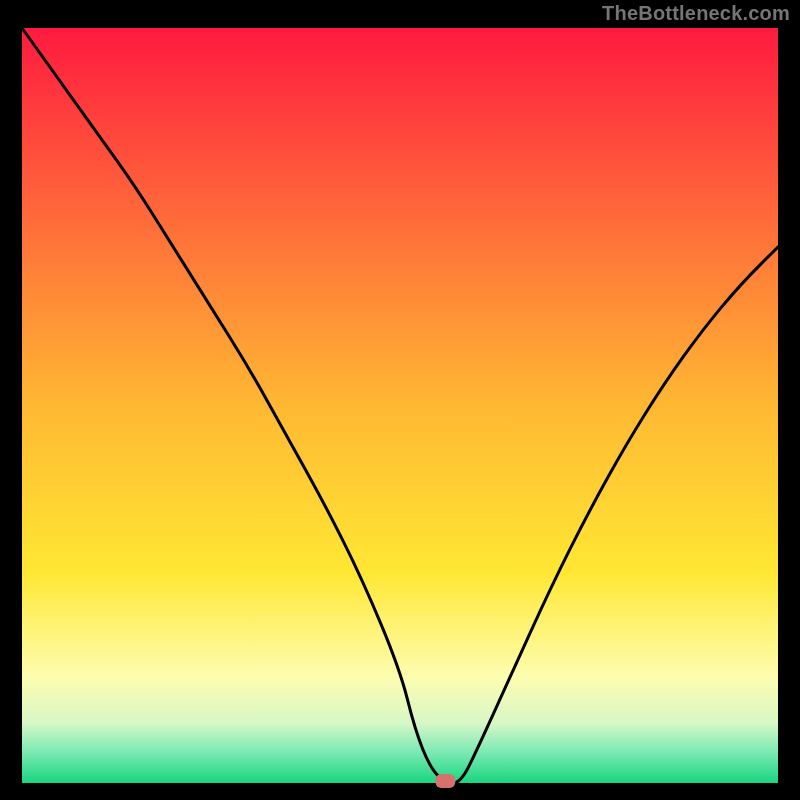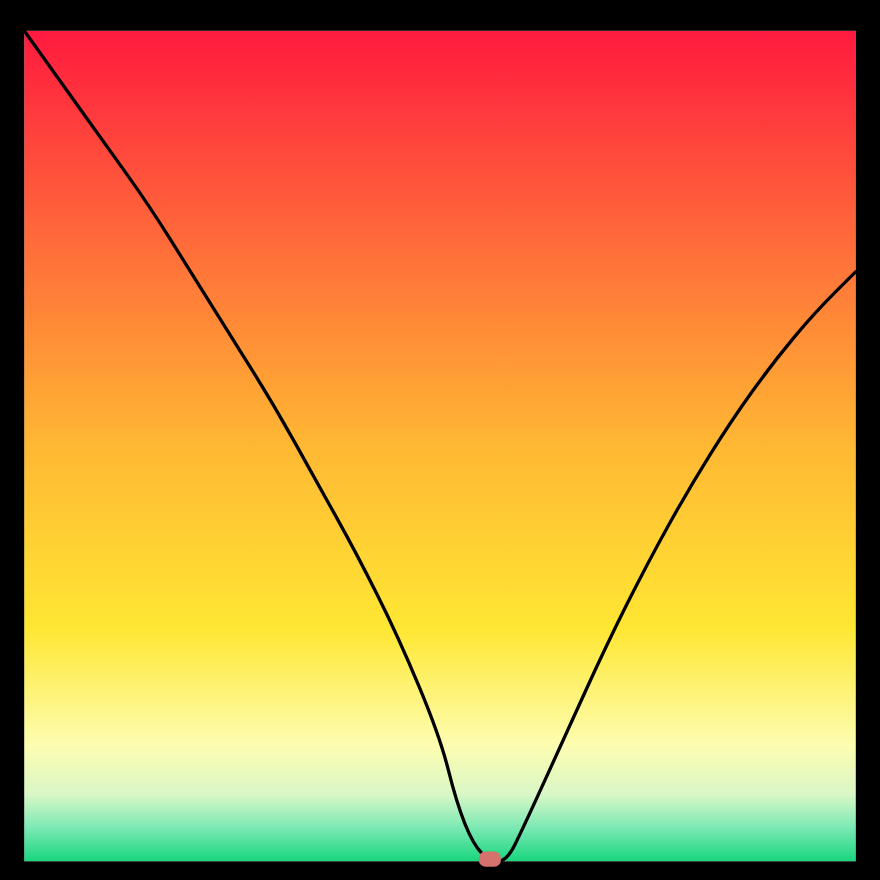"TheBottleneck.com" div.attribution { html: none -> <div>TheBottleneck.com</div> }
